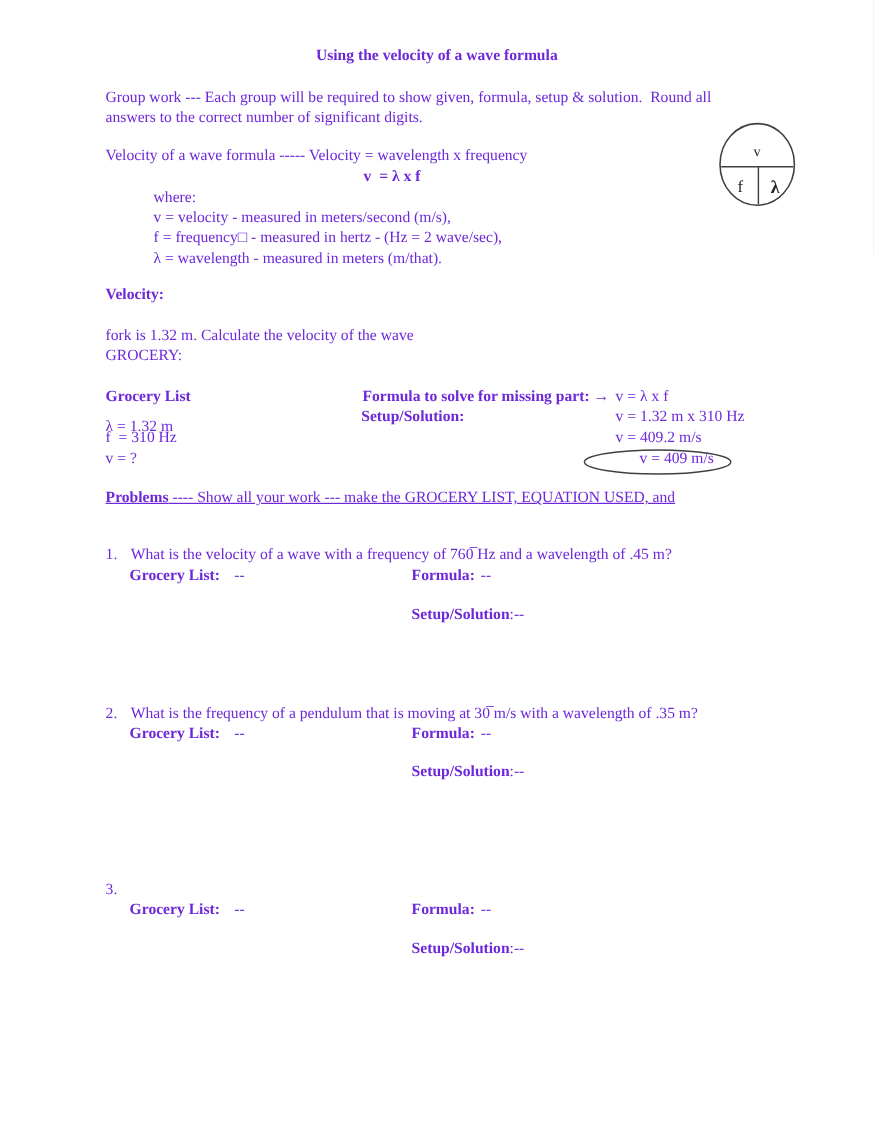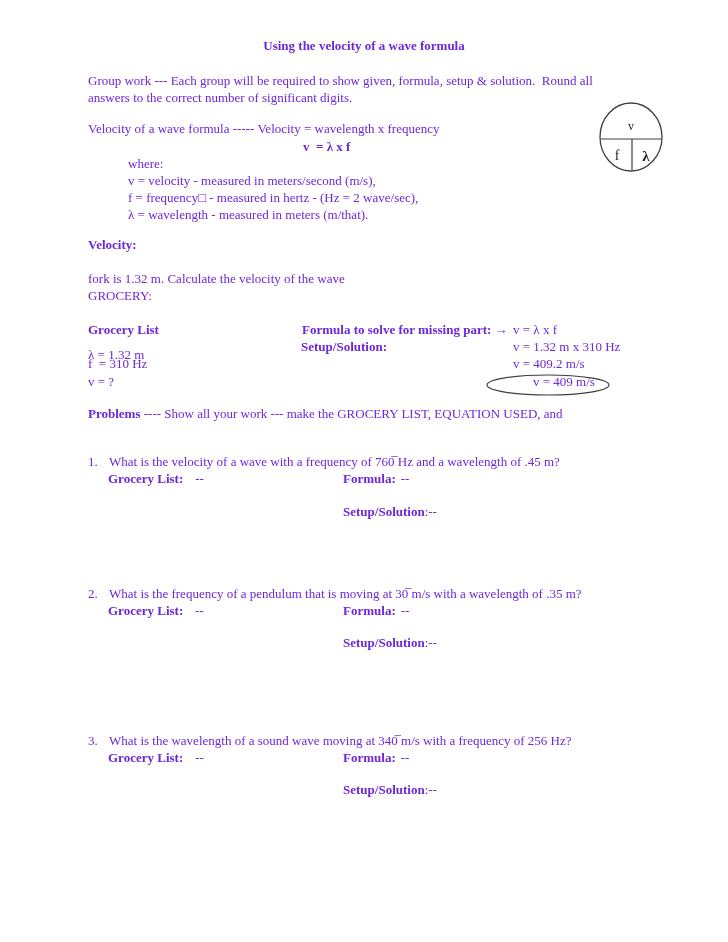"Problems ---- Show all your" div.t { text-decoration: none -> underline }
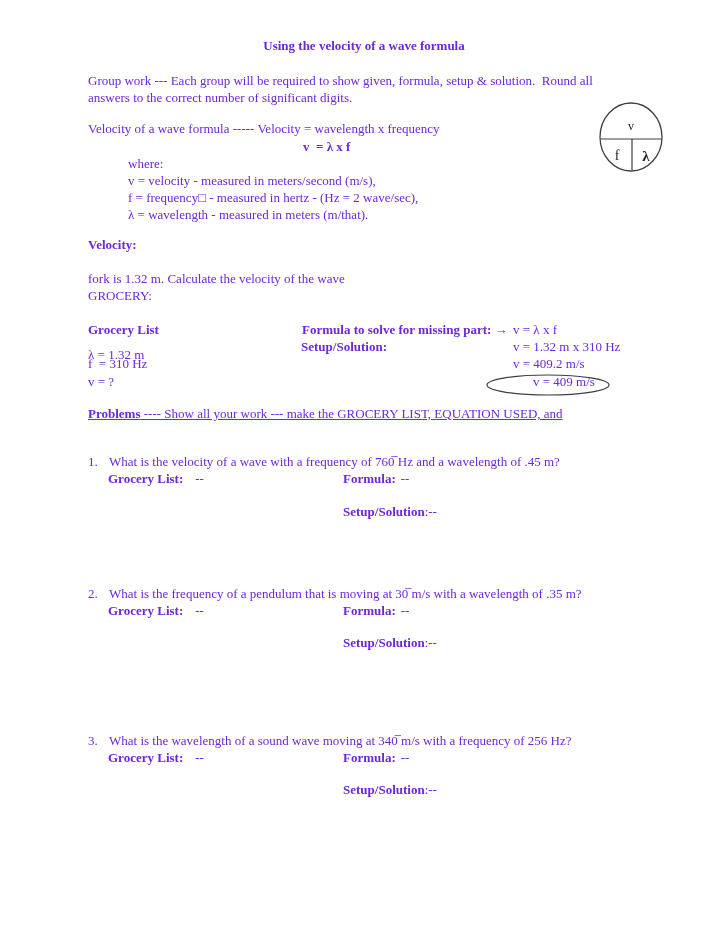"What is the wavelength of" div.t { html: <div>What is the wavelength of a sound wave moving at 340̅ m/s with a frequency of 256 Hz?</div> -> none }
